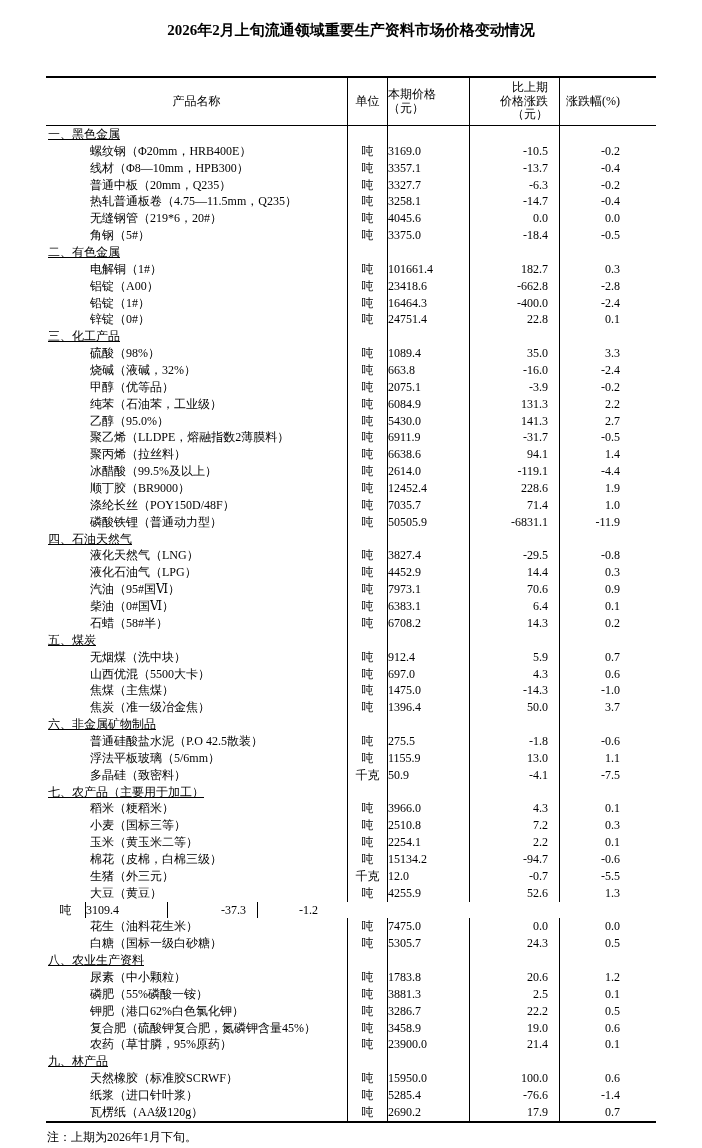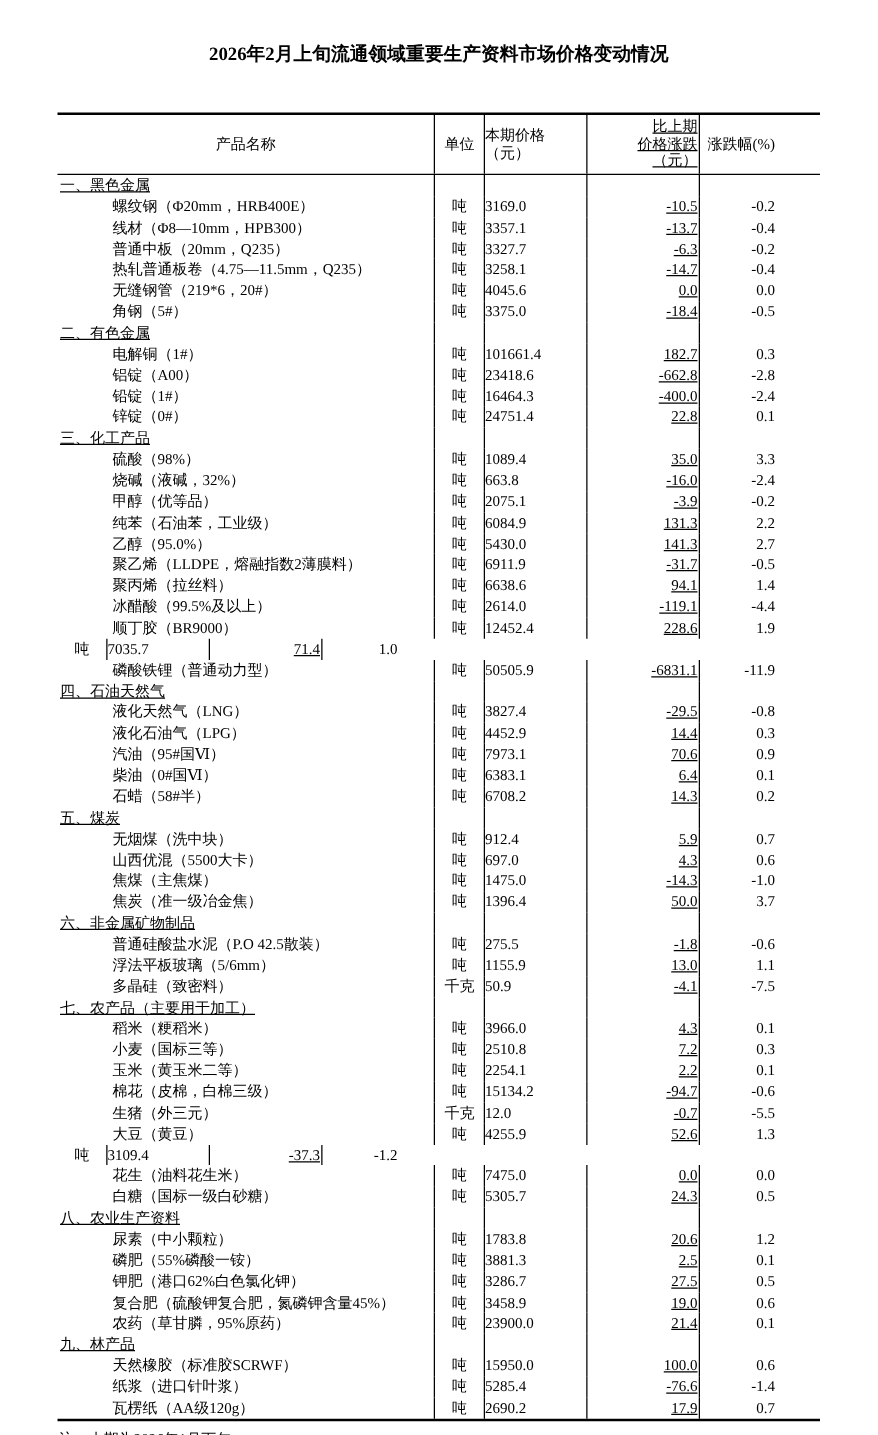"2026年2月上旬流通领域重要生产资料市场价格变动情况" .title { padding-top: 34px -> 20px }
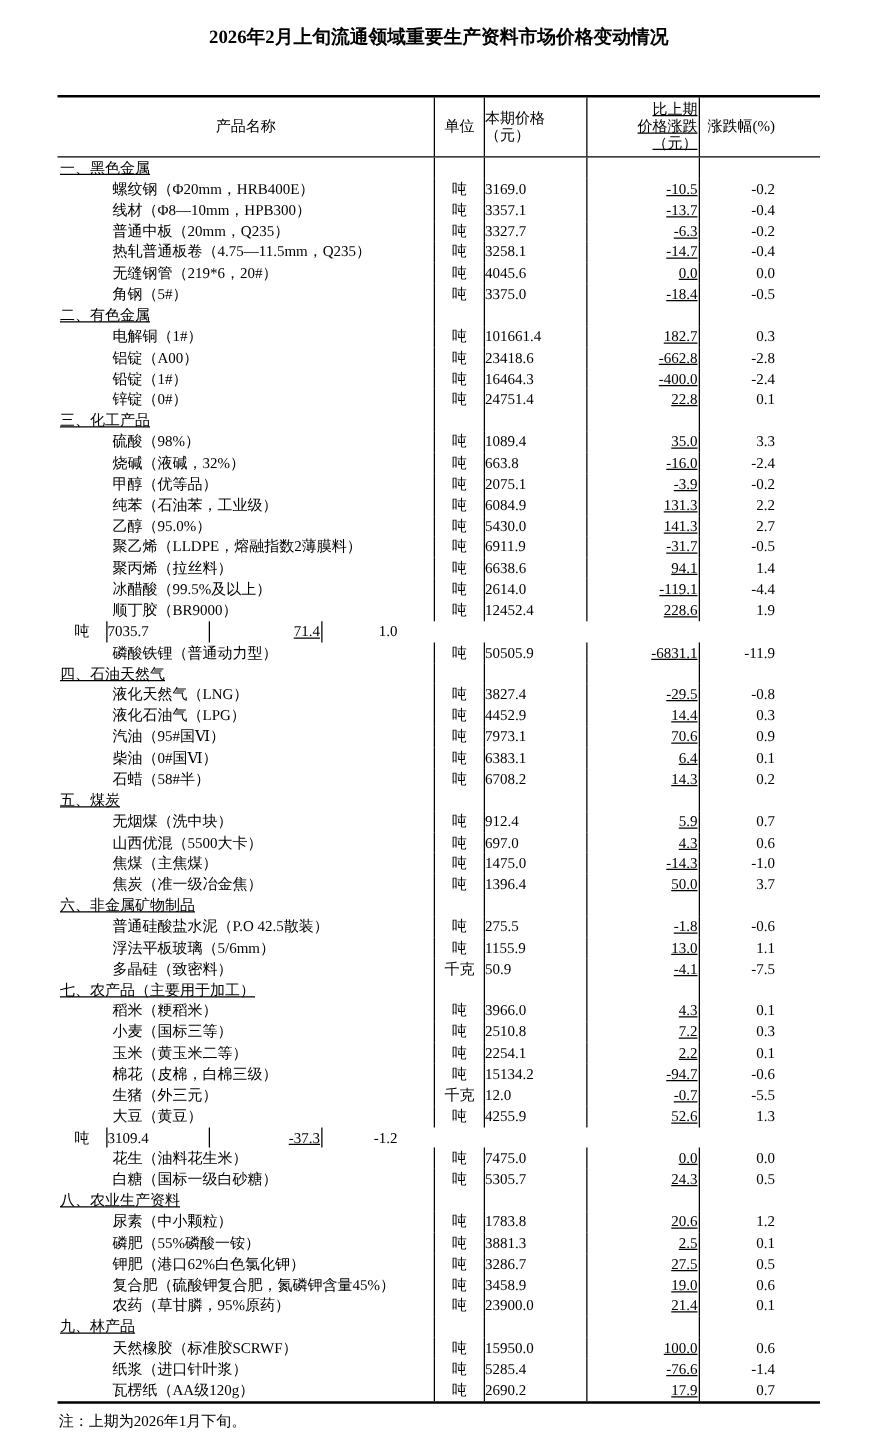"比上期" .c4 { padding-right: 1px -> 11px; text-decoration: underline -> none }
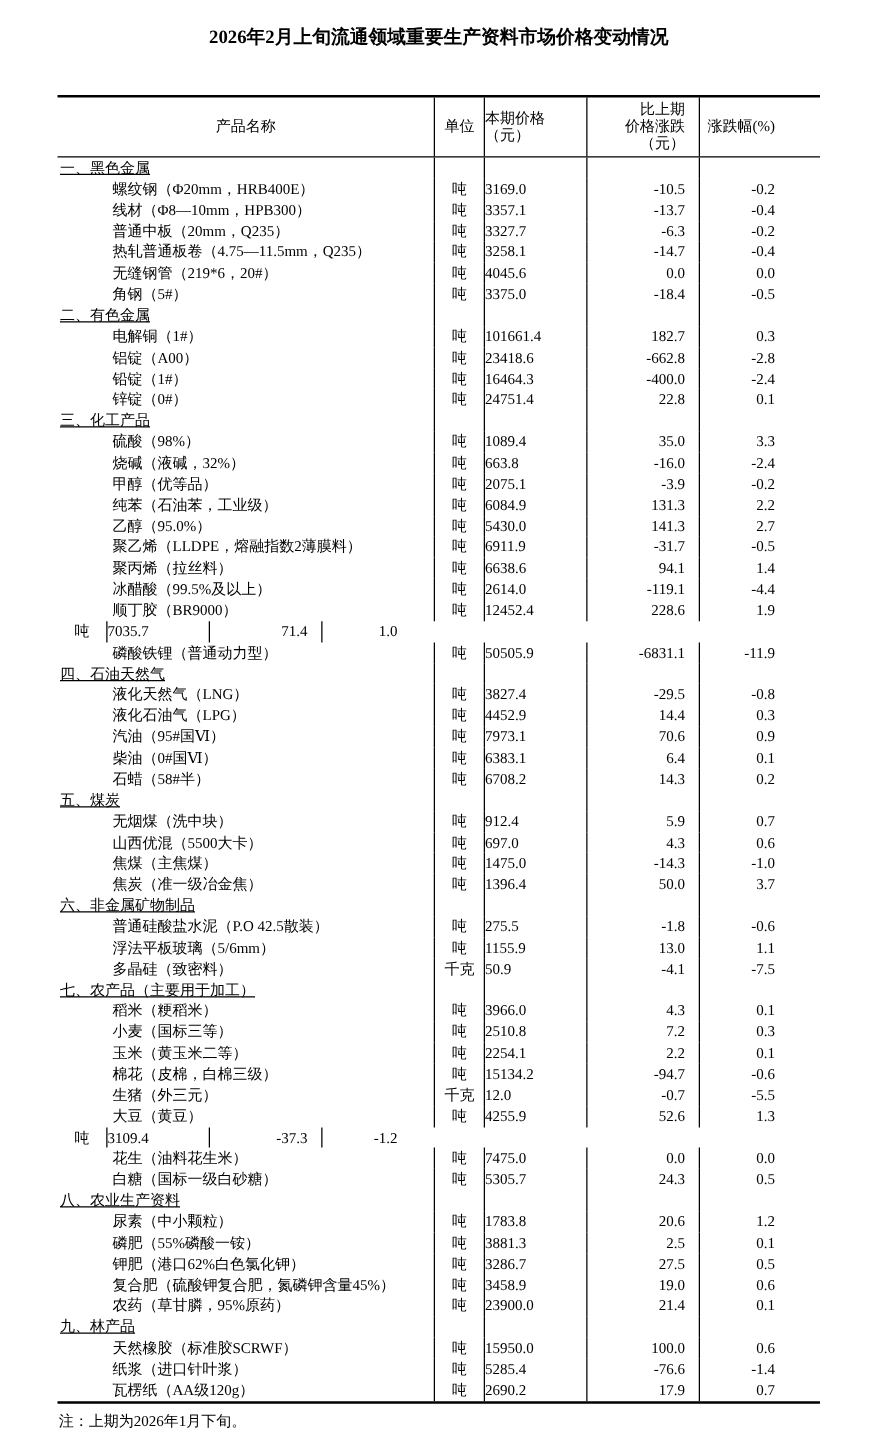"涤纶长丝（POY150D/48F）" div.cell { html: none -> <div>涤纶长丝（POY150D/48F）</div> }
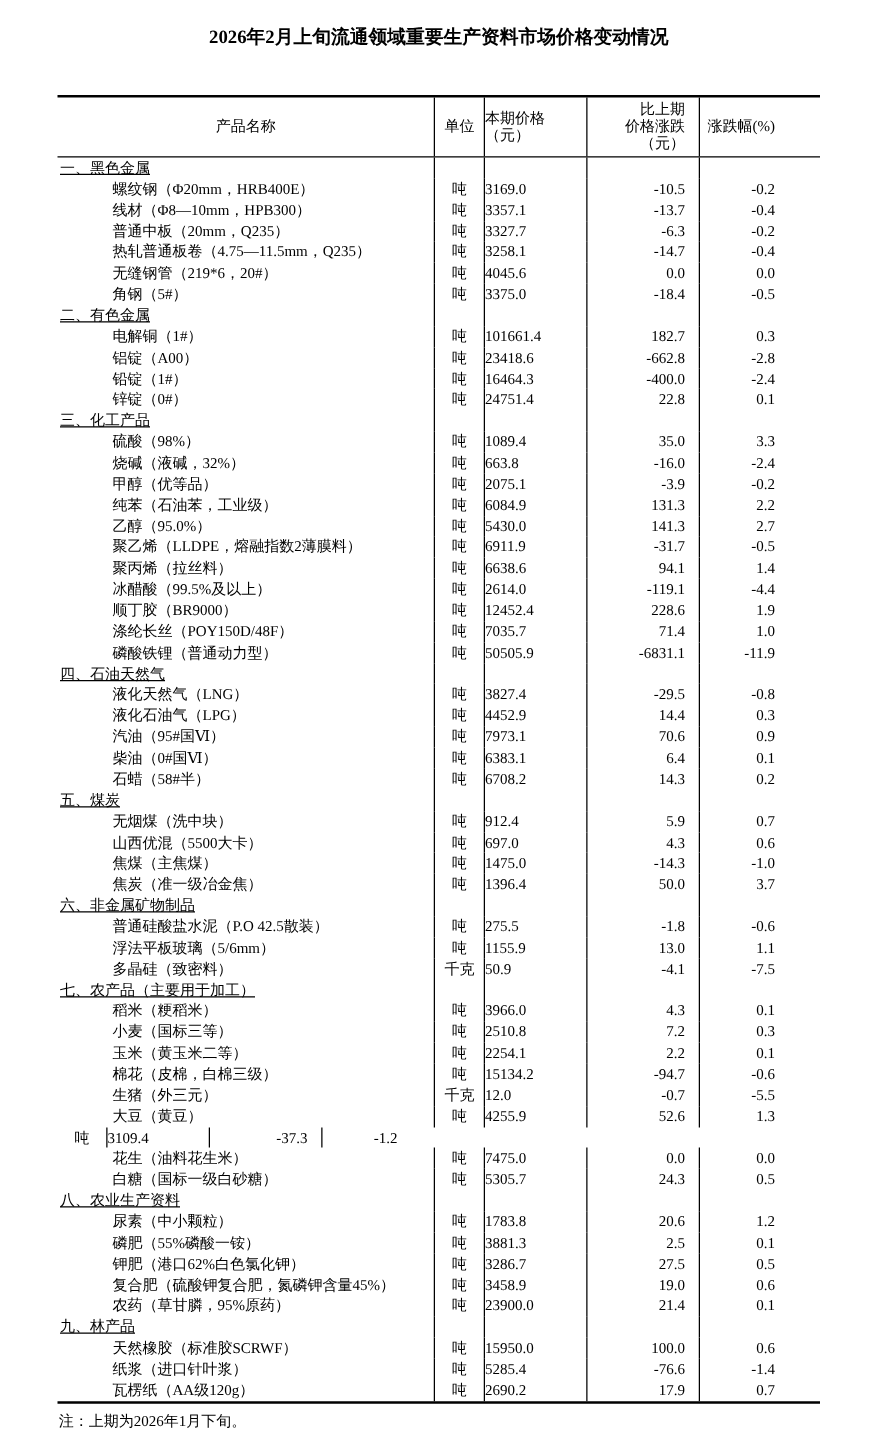"27.5" div.cell { text: 27.5 -> 22.2 }
